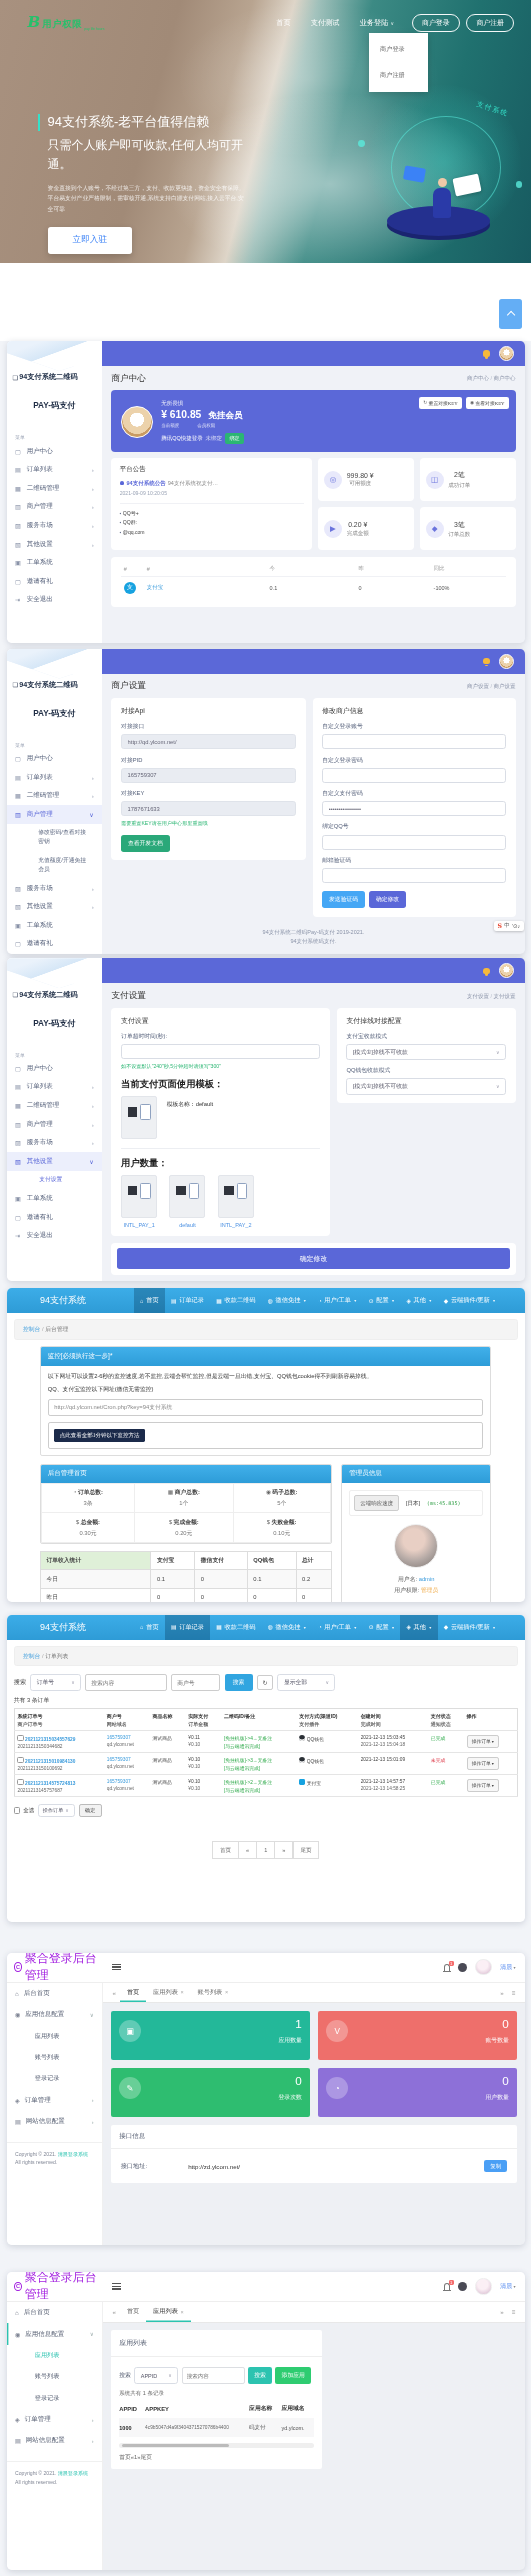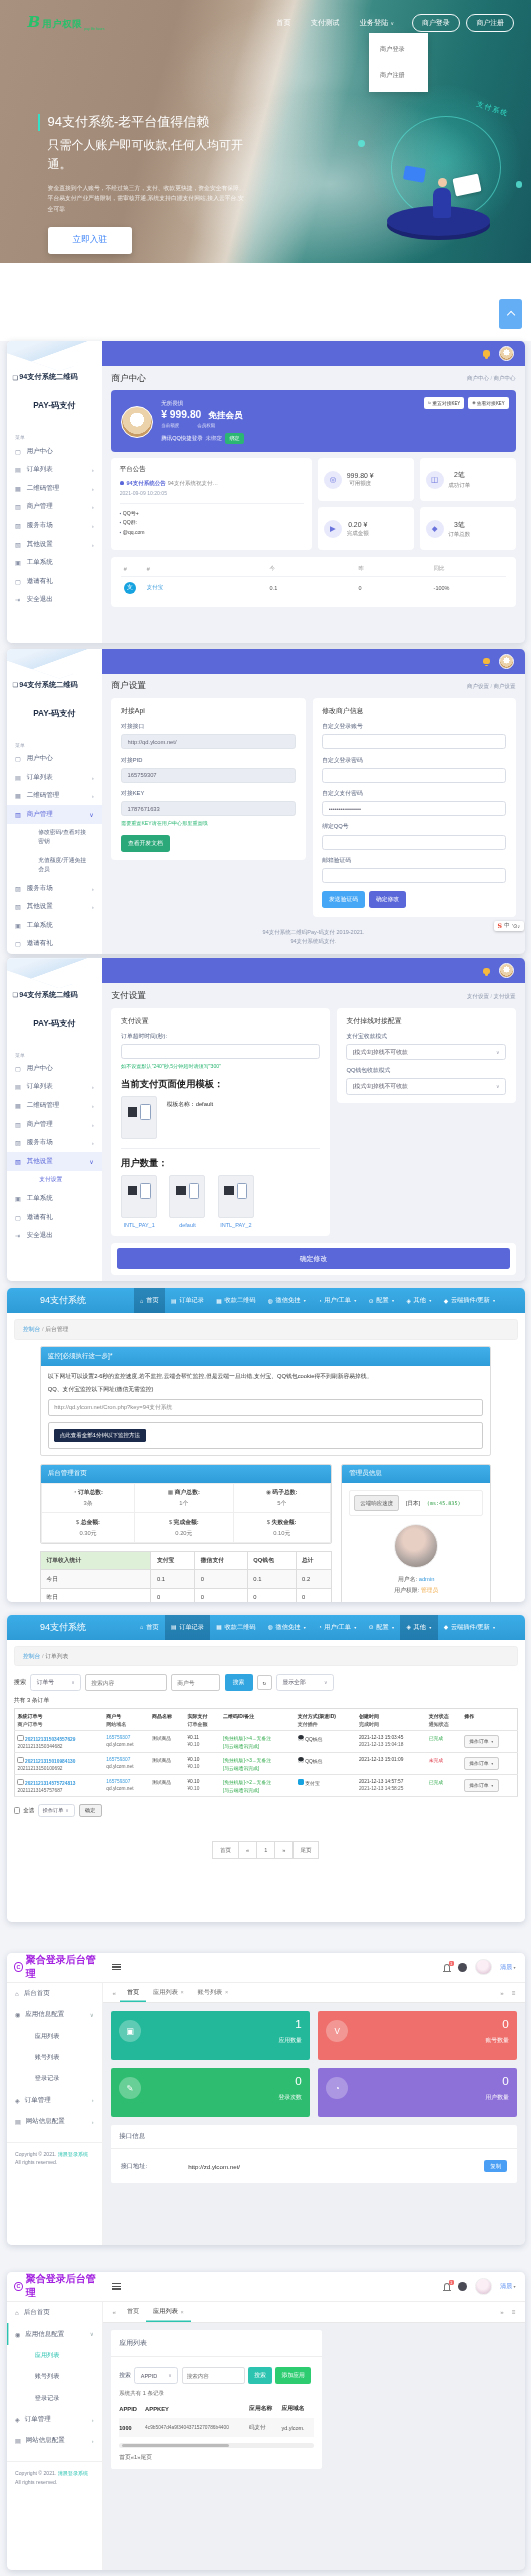"立即入驻" button { font-family: Liberation Mono, monospace -> Liberation Serif, serif }
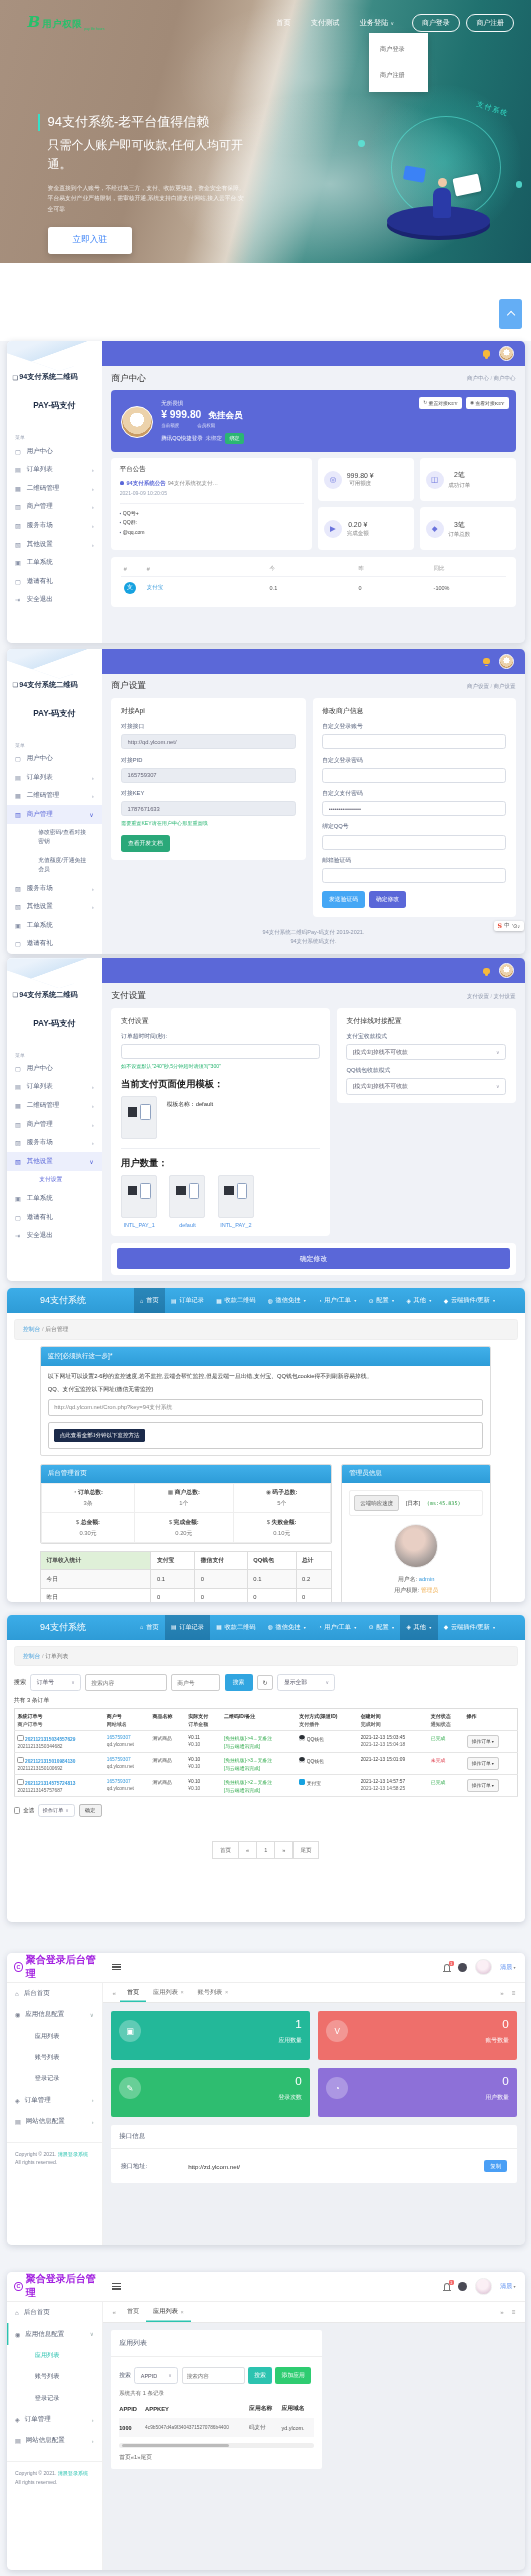"¥ 999.80" span.amt { text: 999.80 -> 610.85 }
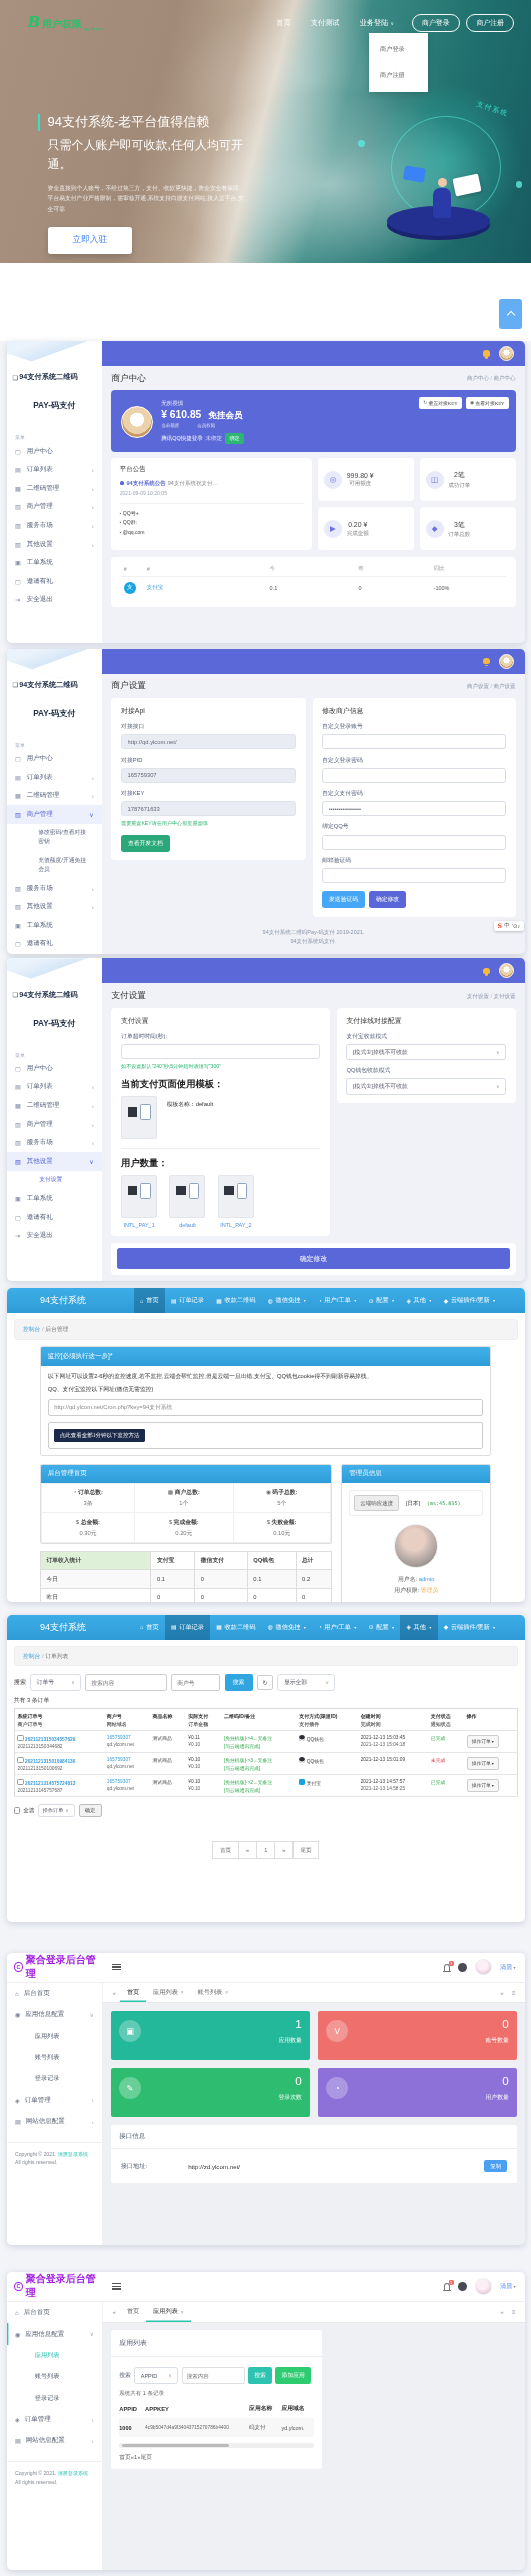"聚合登录后台管理" .ag-logo-t { font-size: 10px -> 12px; font-weight: bold -> normal }
